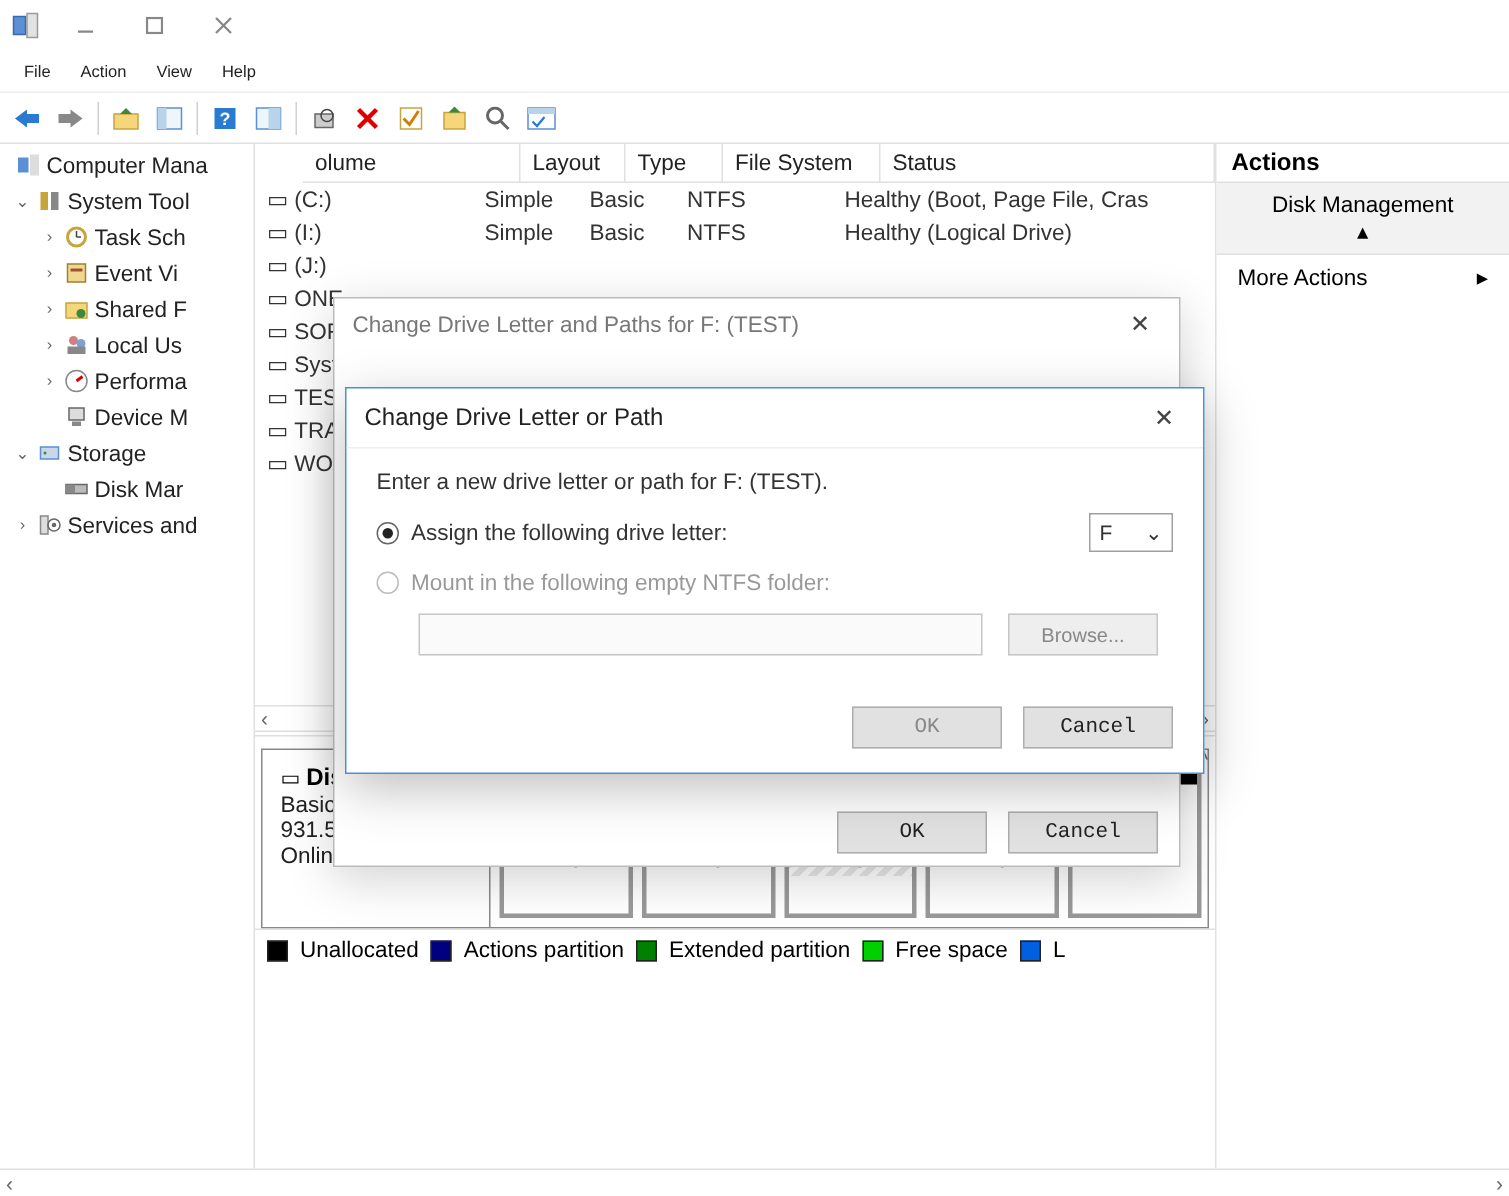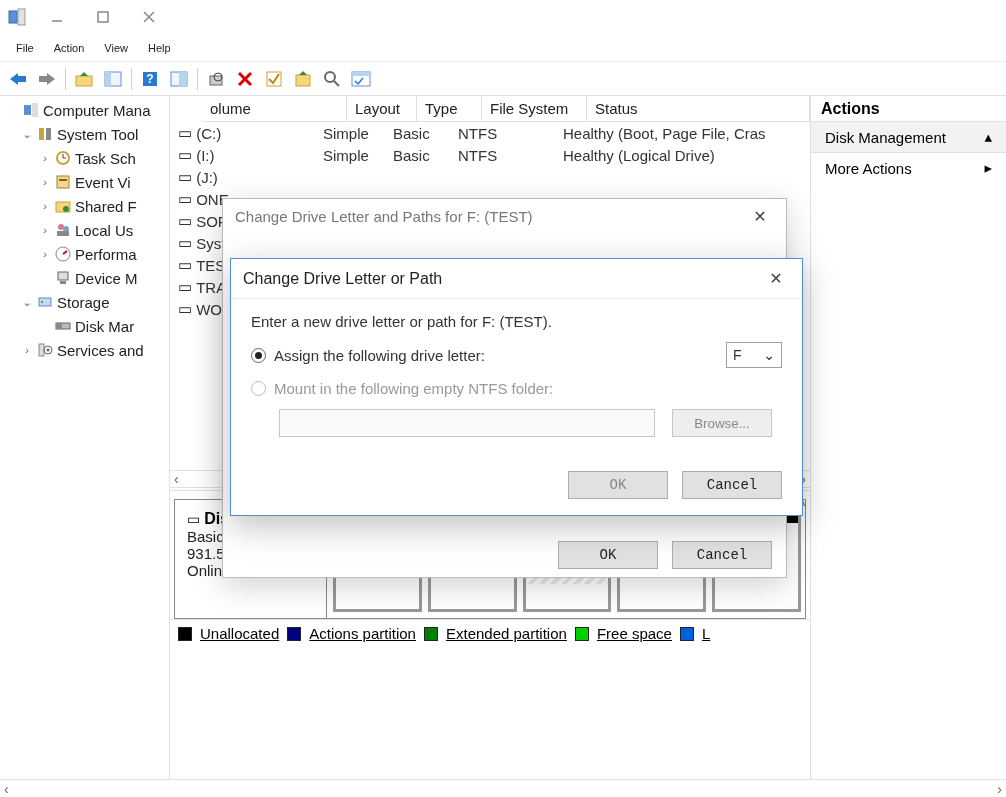"Computer Mana" .tree-pane { padding: 2px 16px -> 2px 4px }
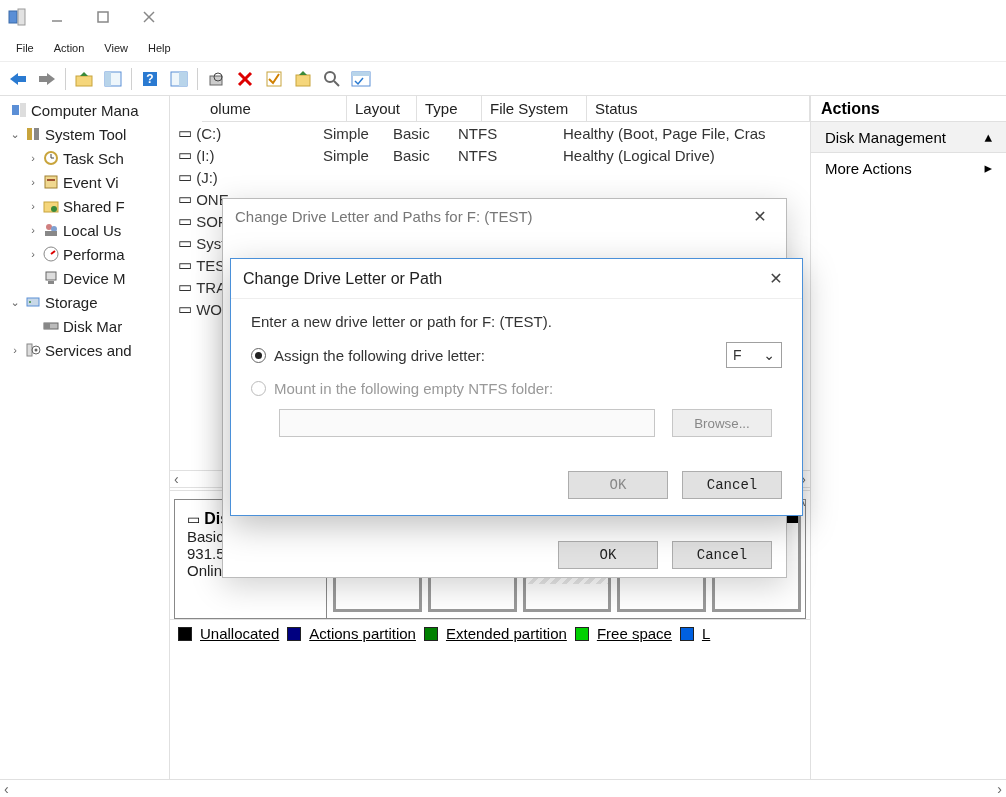"Disk Management" .act-item.primary { flex-direction: none -> column }
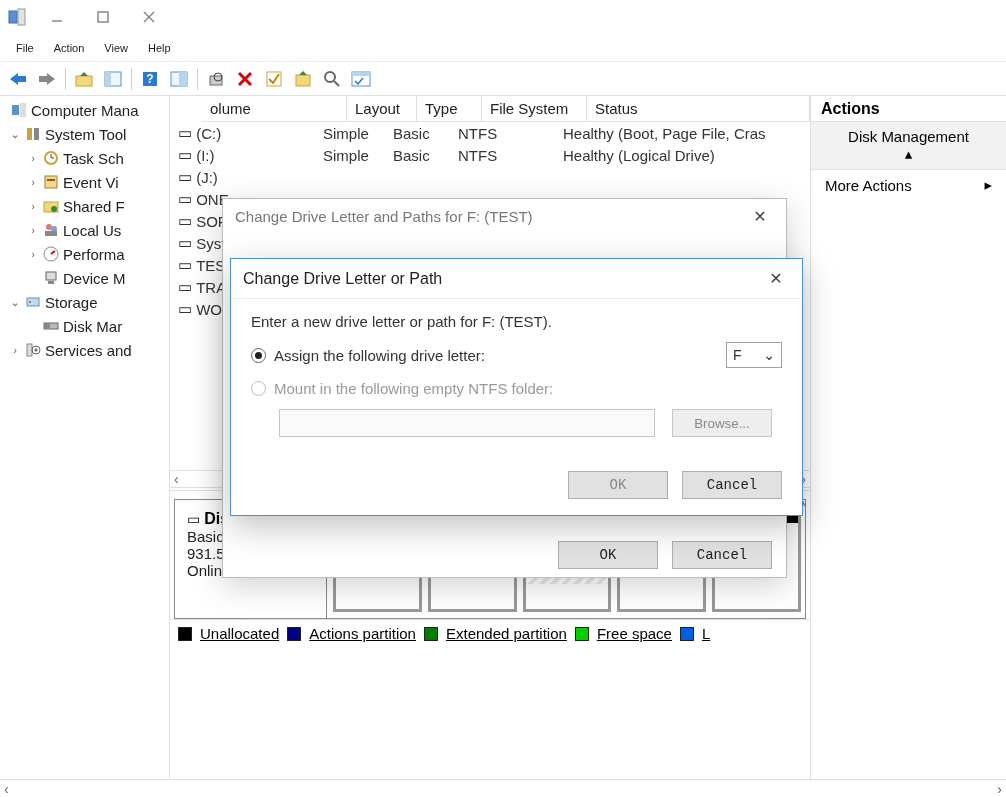"Unallocated" .legend { text-decoration: underline -> none }
